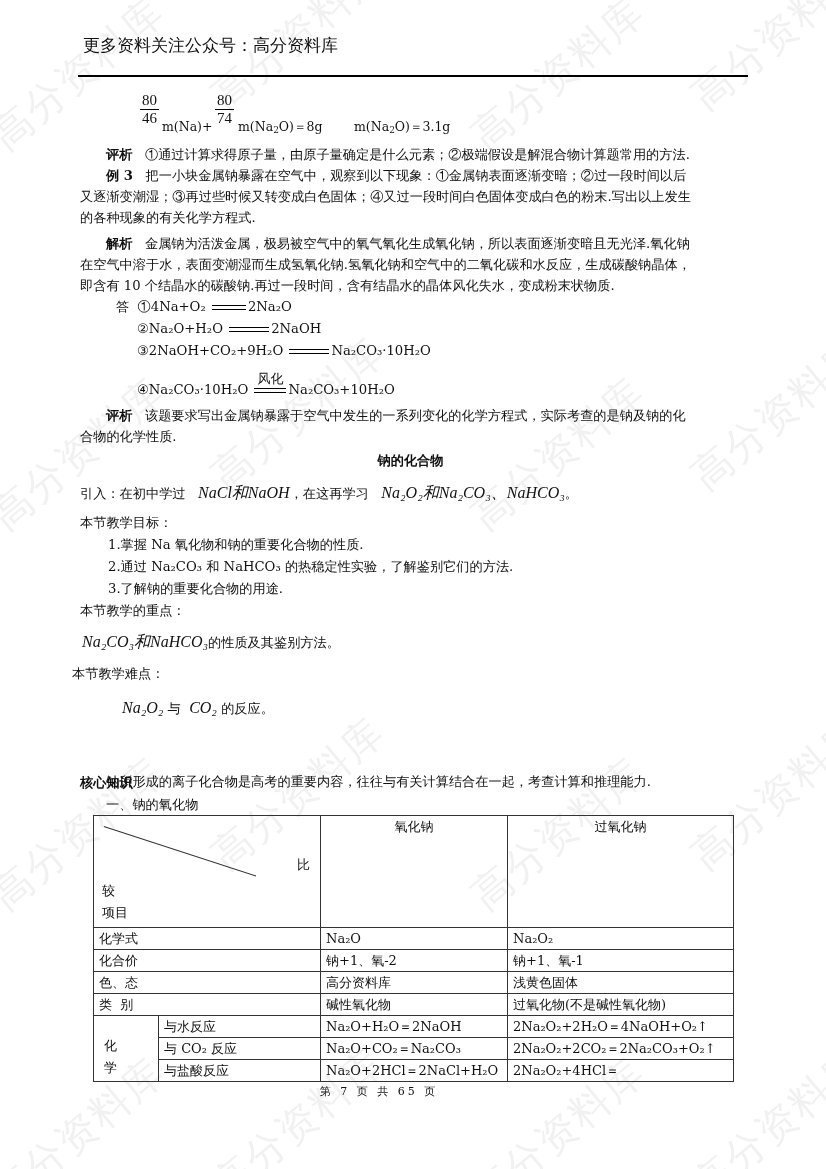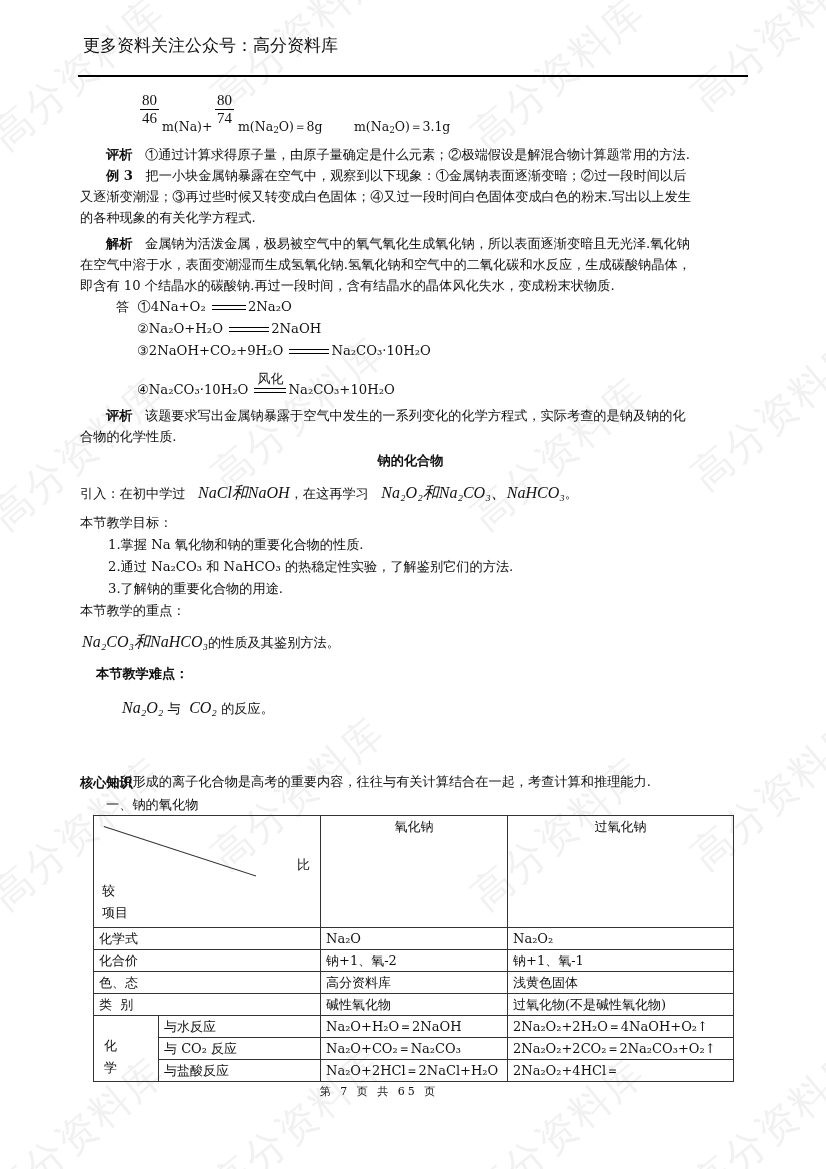"本节教学难点：" div.abs { font-weight: bold -> none; left: 96px -> 72px }
